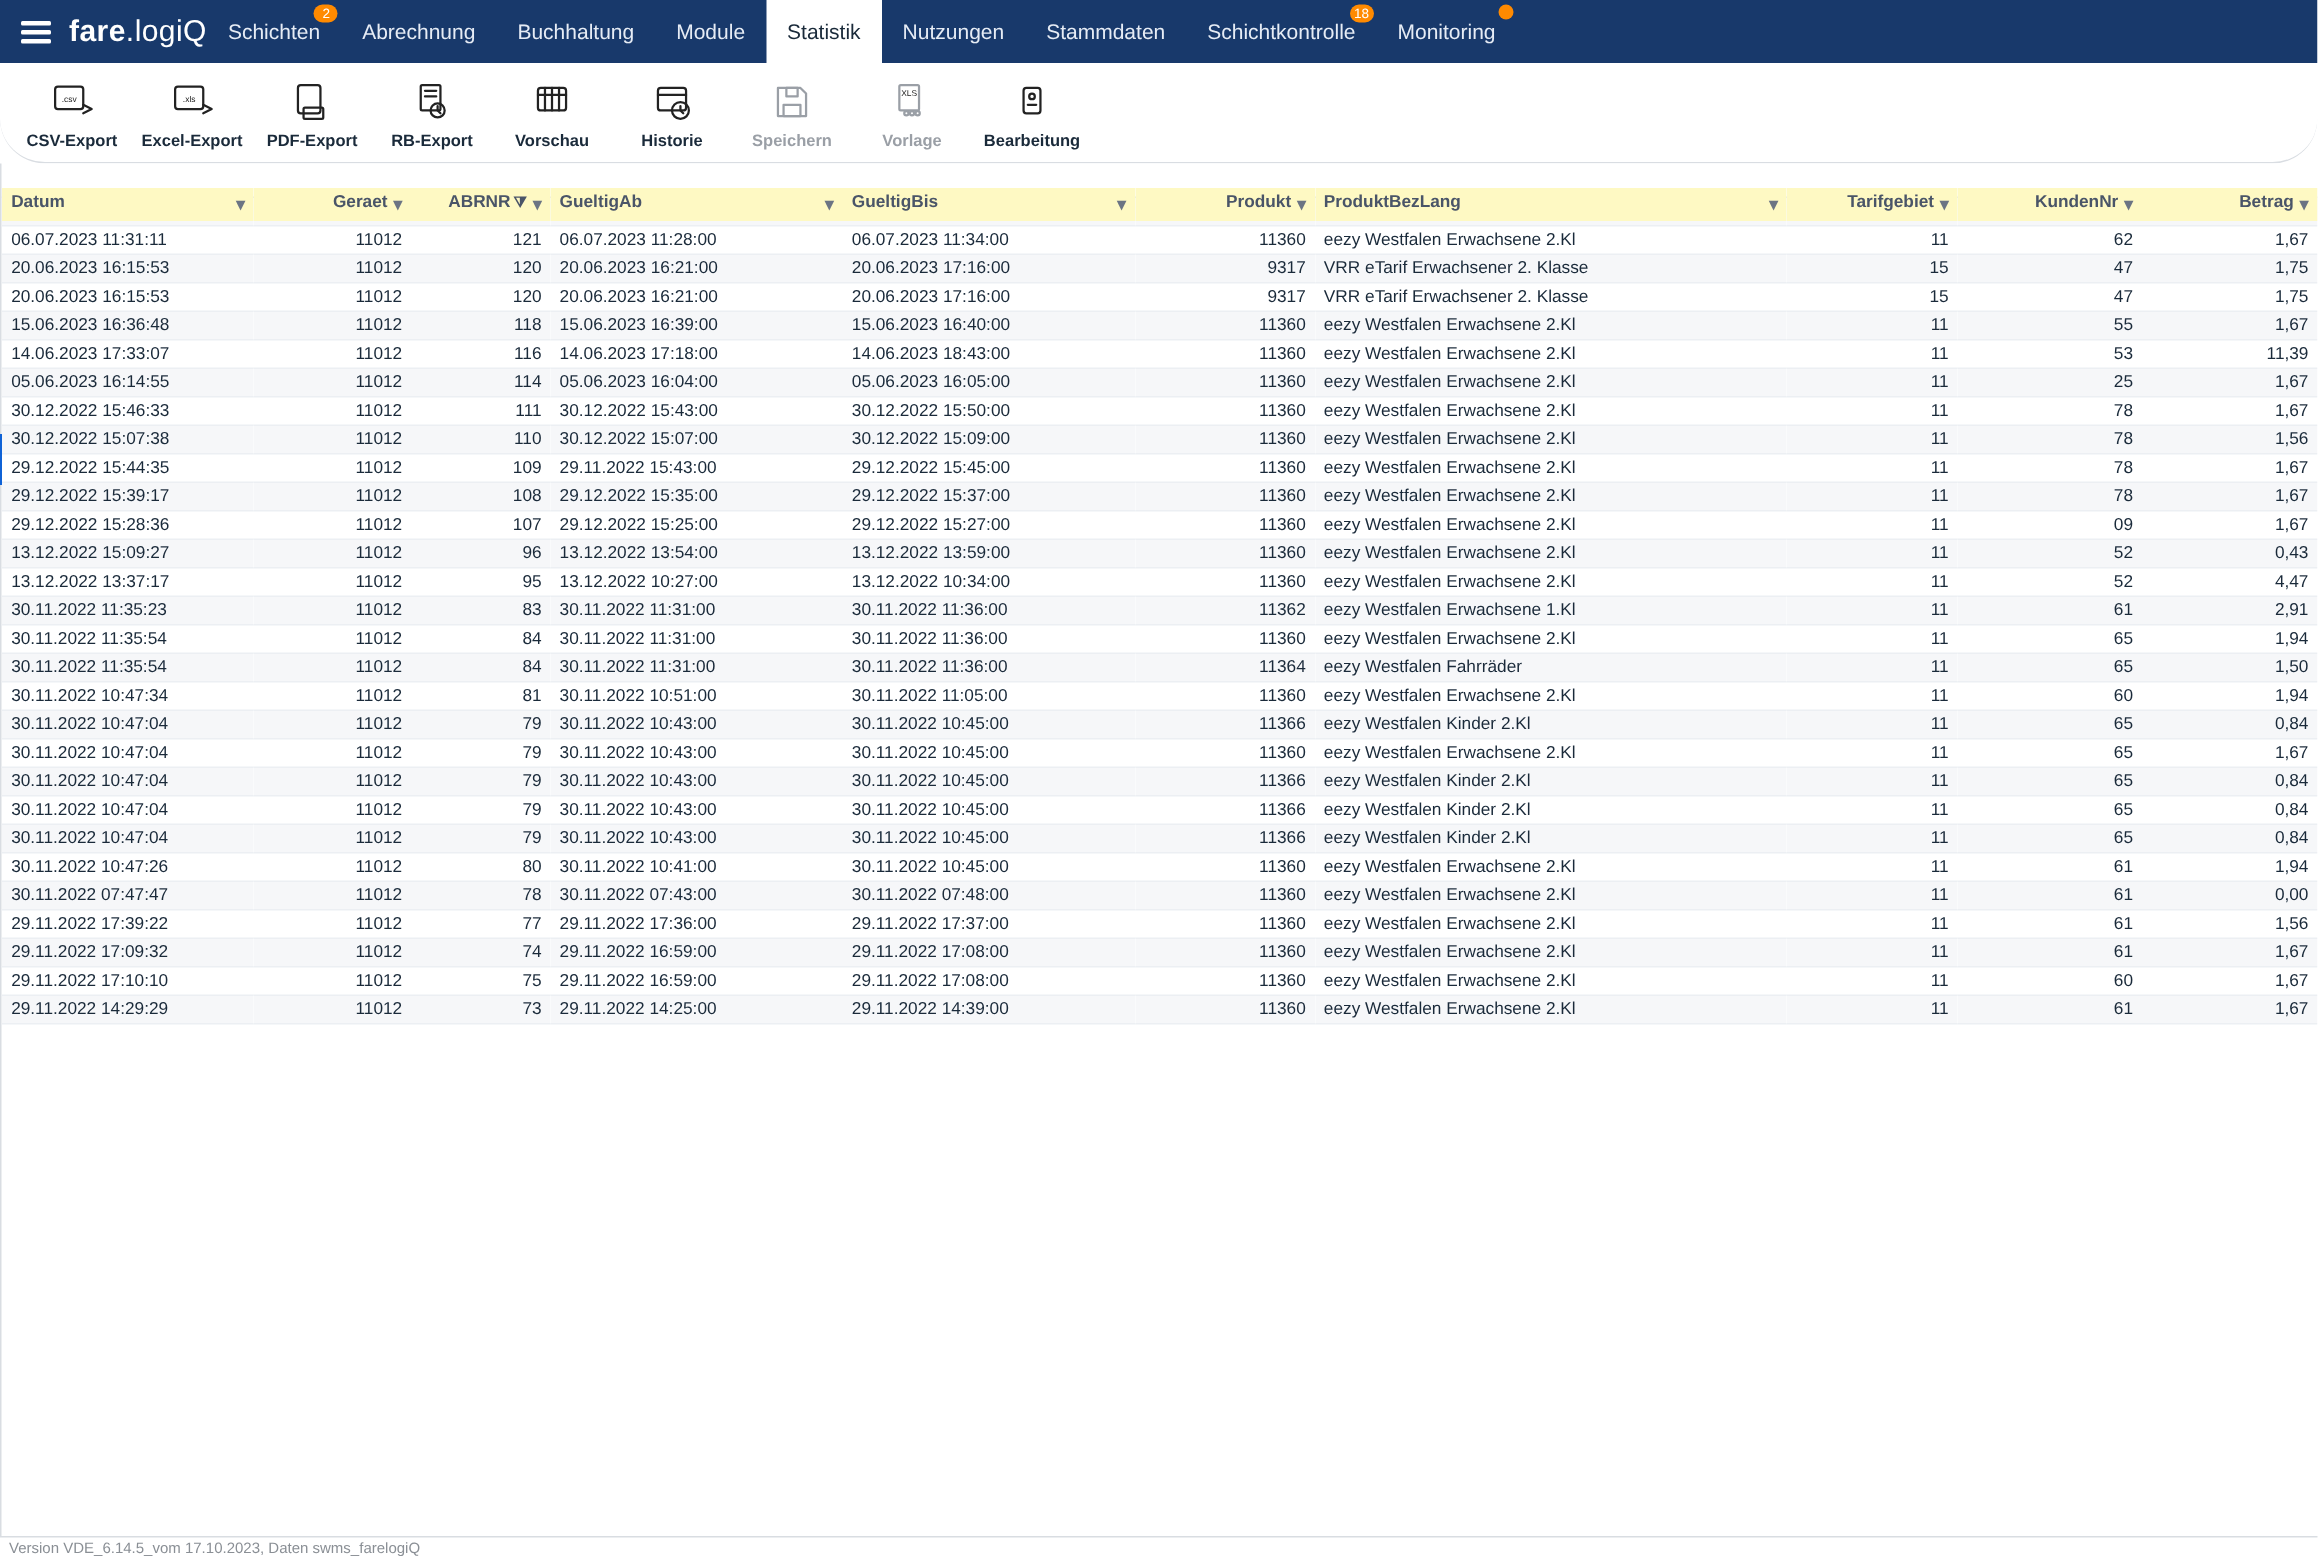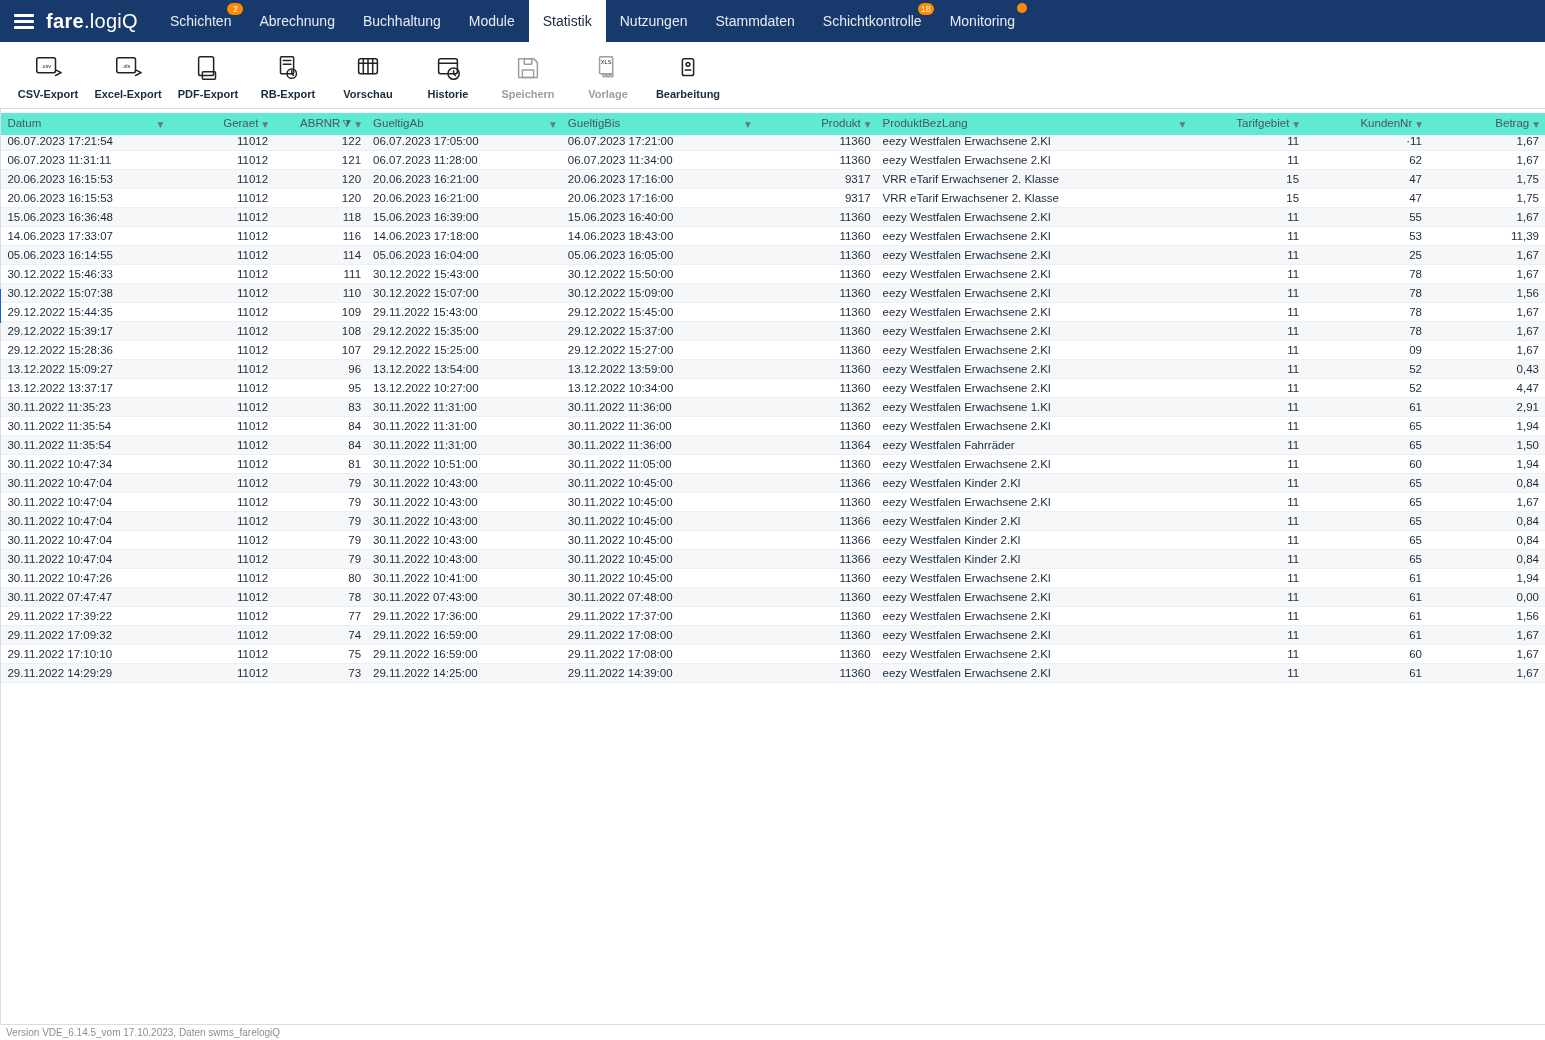"fare.logiQ" .brand { margin-right: 18px -> none }
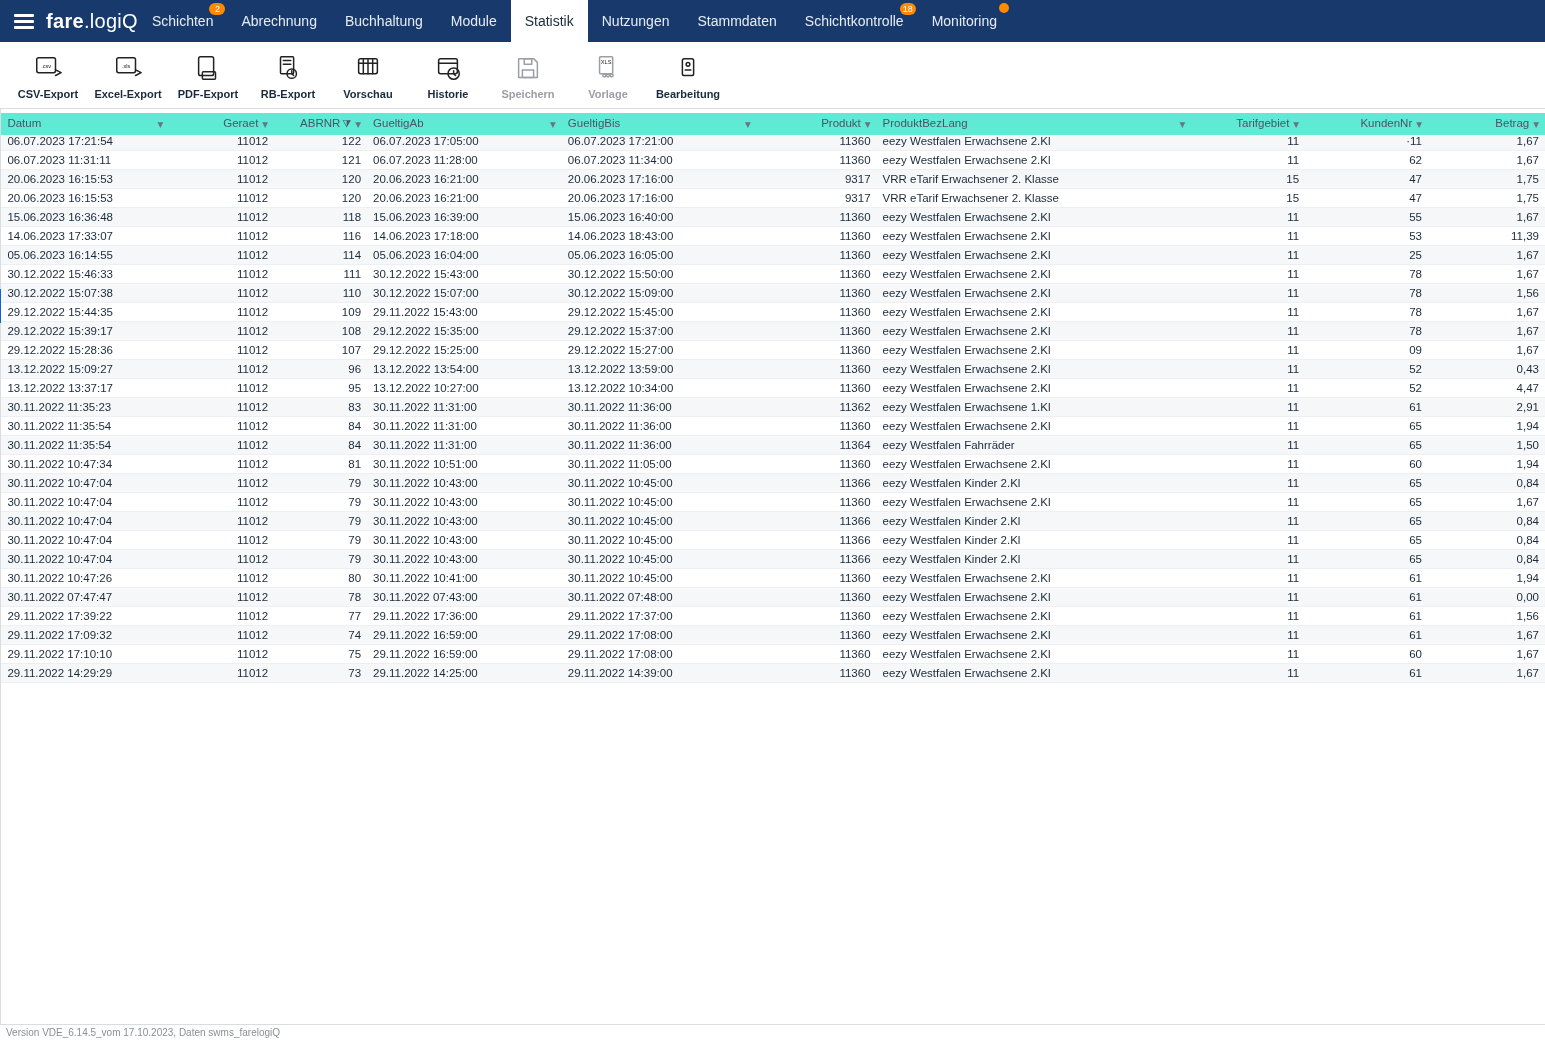"CSV-Export" .toolbar { border-radius: none -> 30px }
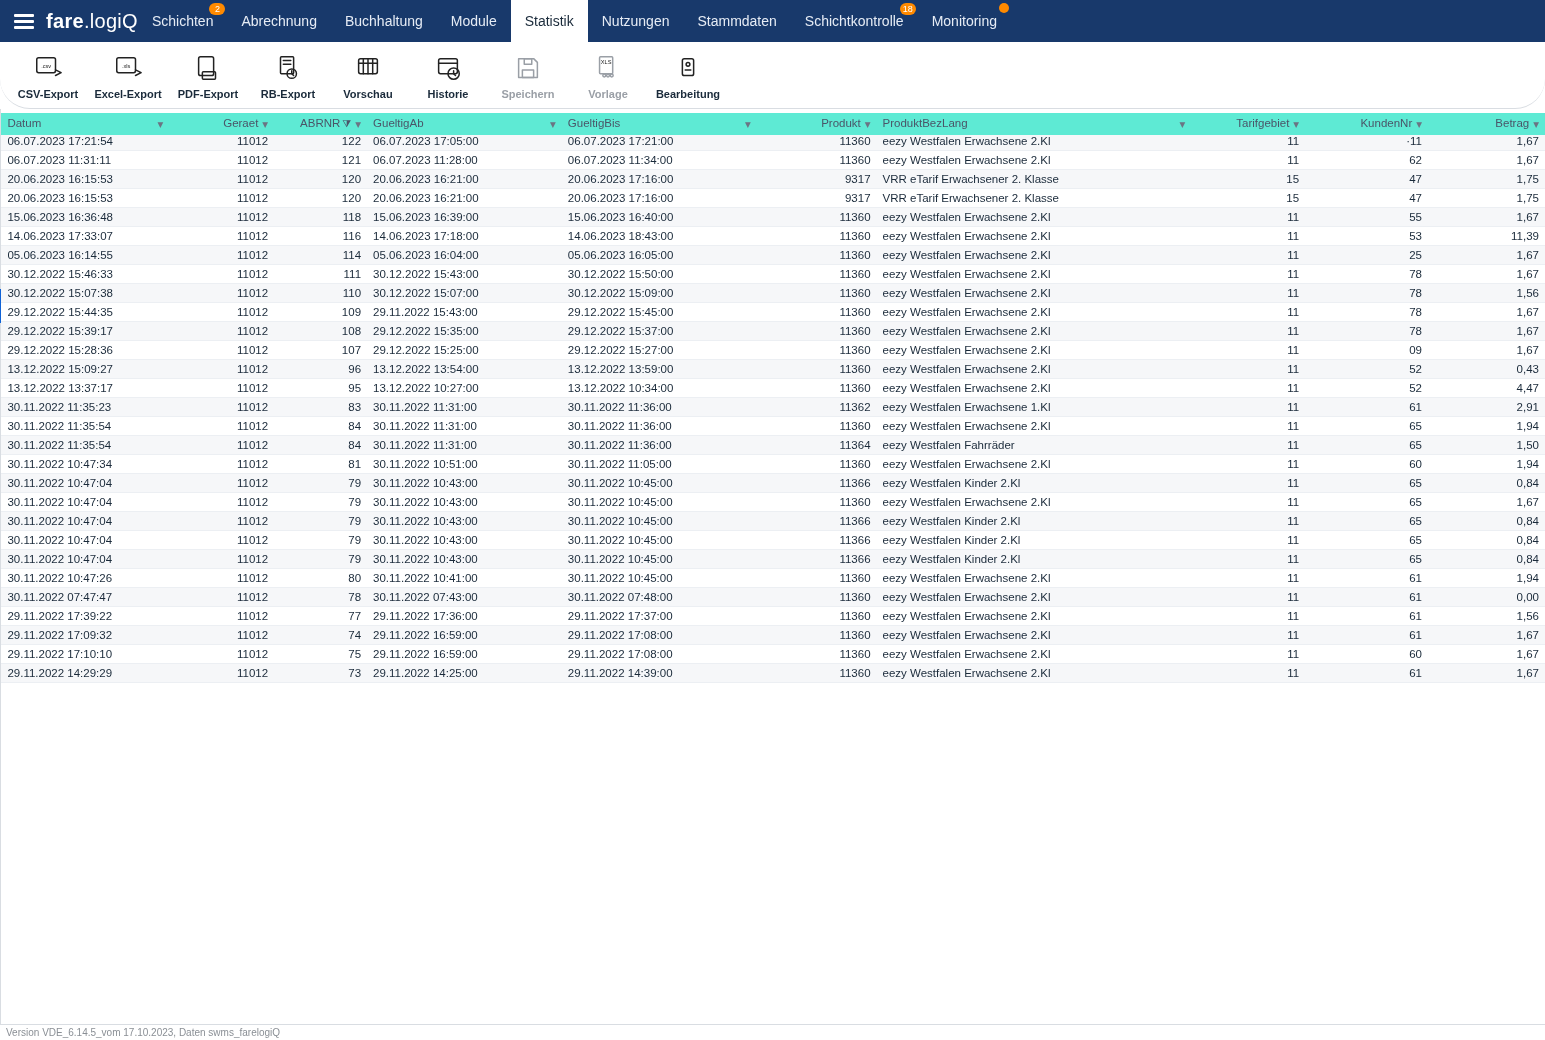"Datum" .grid thead th { background: #5eead4 -> #fef9c3; font-weight: 400 -> 700; top: 4px -> 16px }
